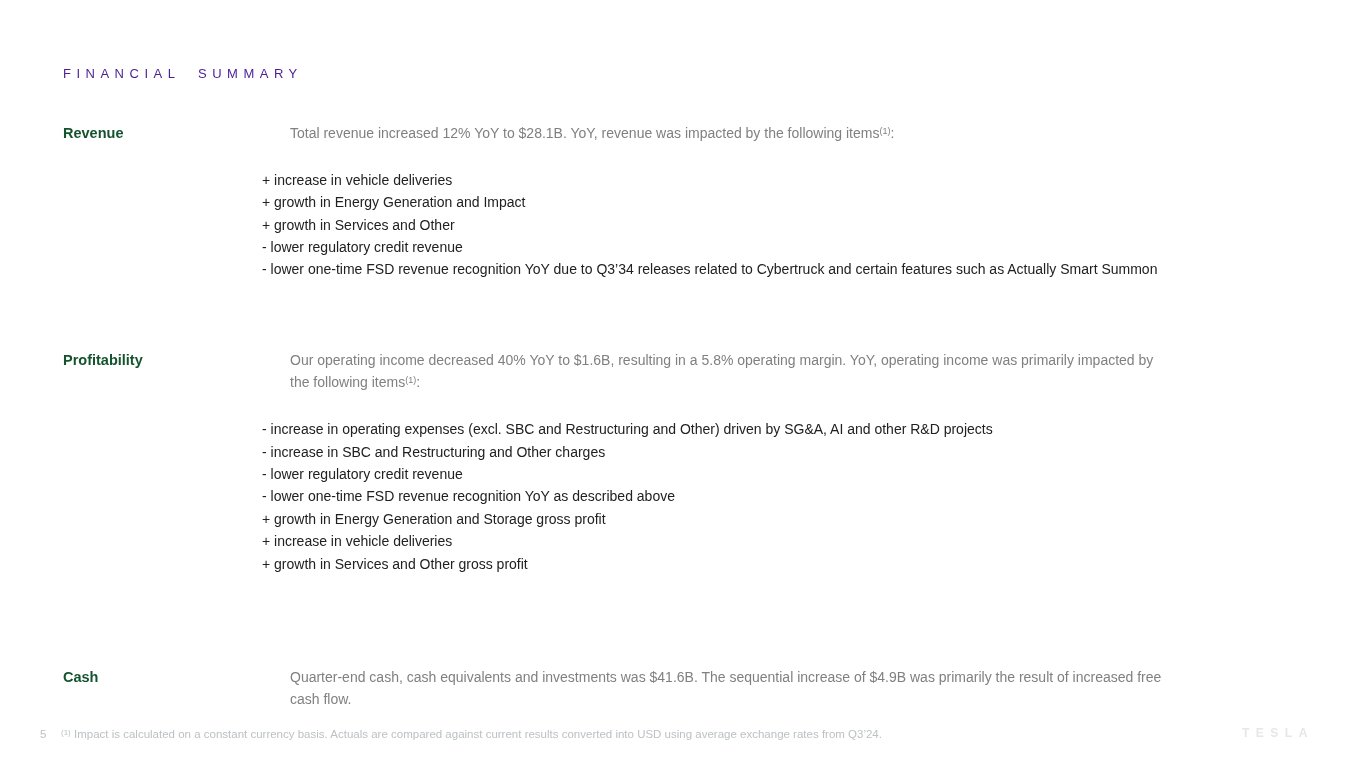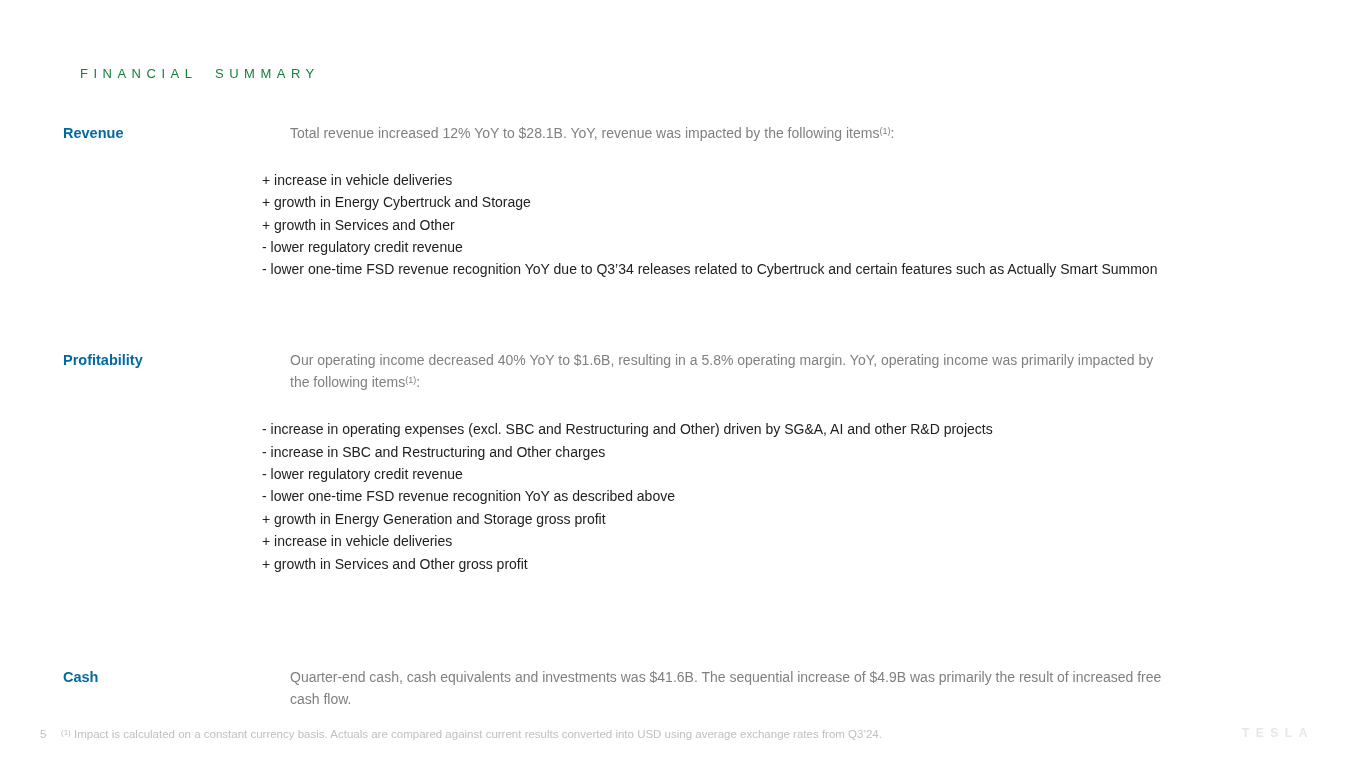"FINANCIAL SUMMARY" .slide-title { color: #15803d -> #4c1d95; left: 80px -> 63px }
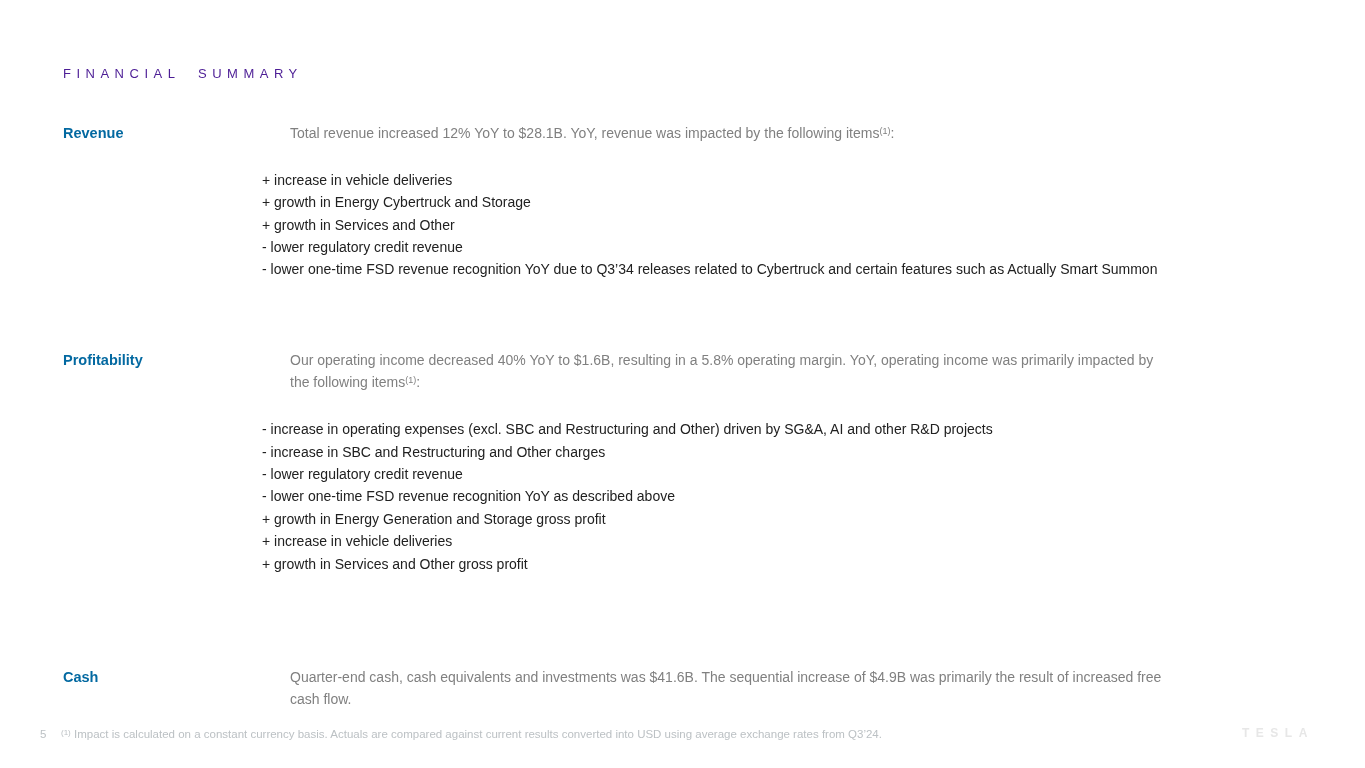"Revenue" .section-label { color: #0369a1 -> #14532d }
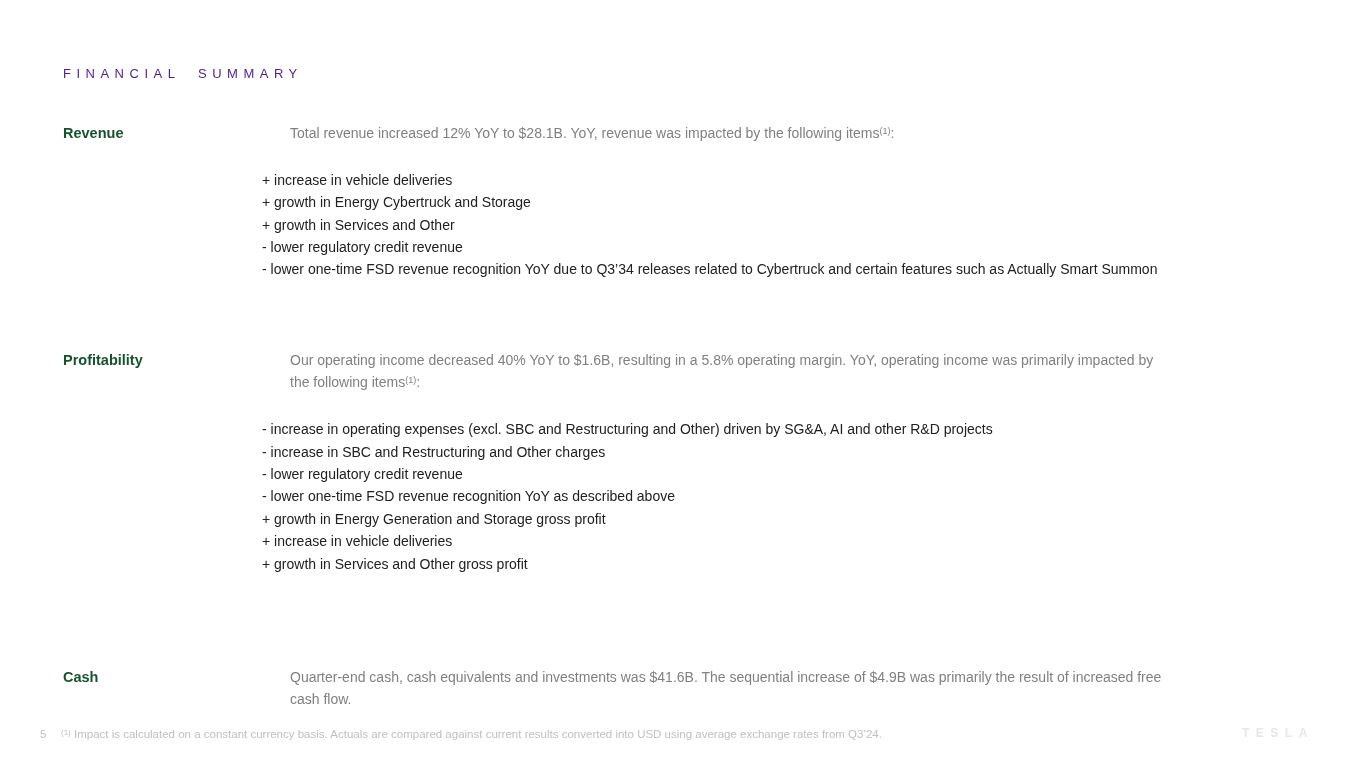"+ growth in Energy Cybertruck" div.item { text: Cybertruck and Storage -> Generation and Impact }
